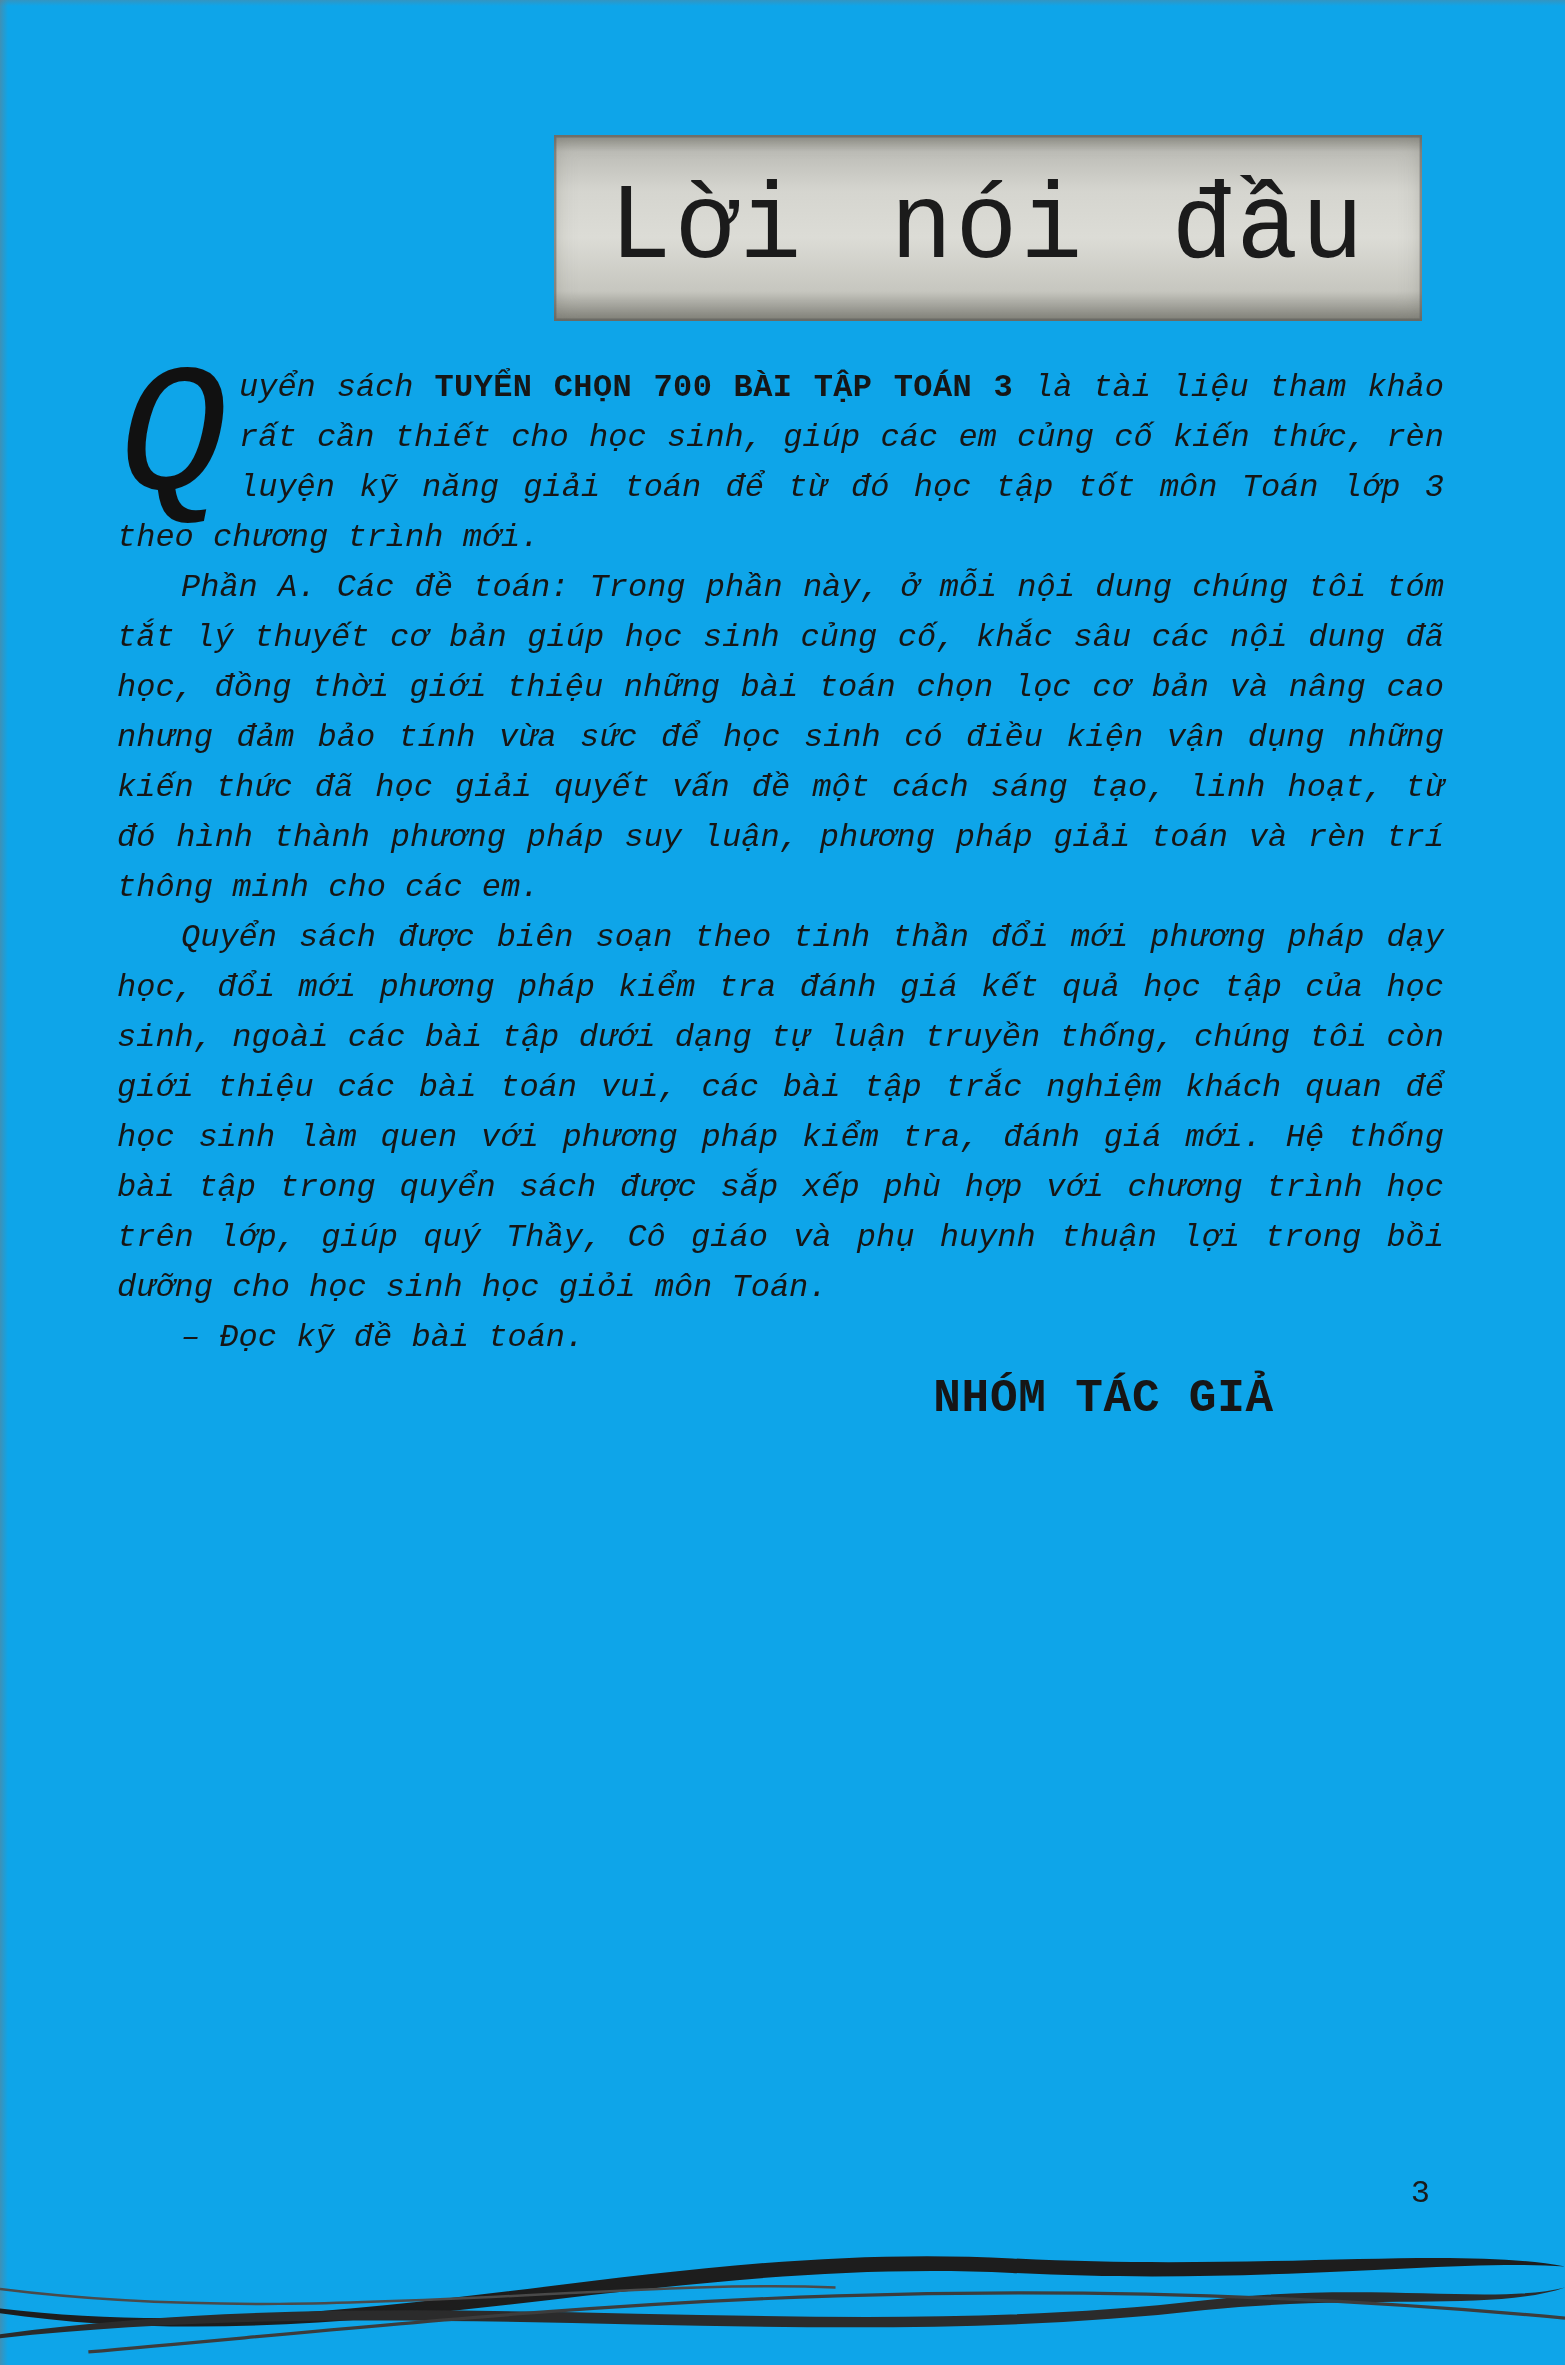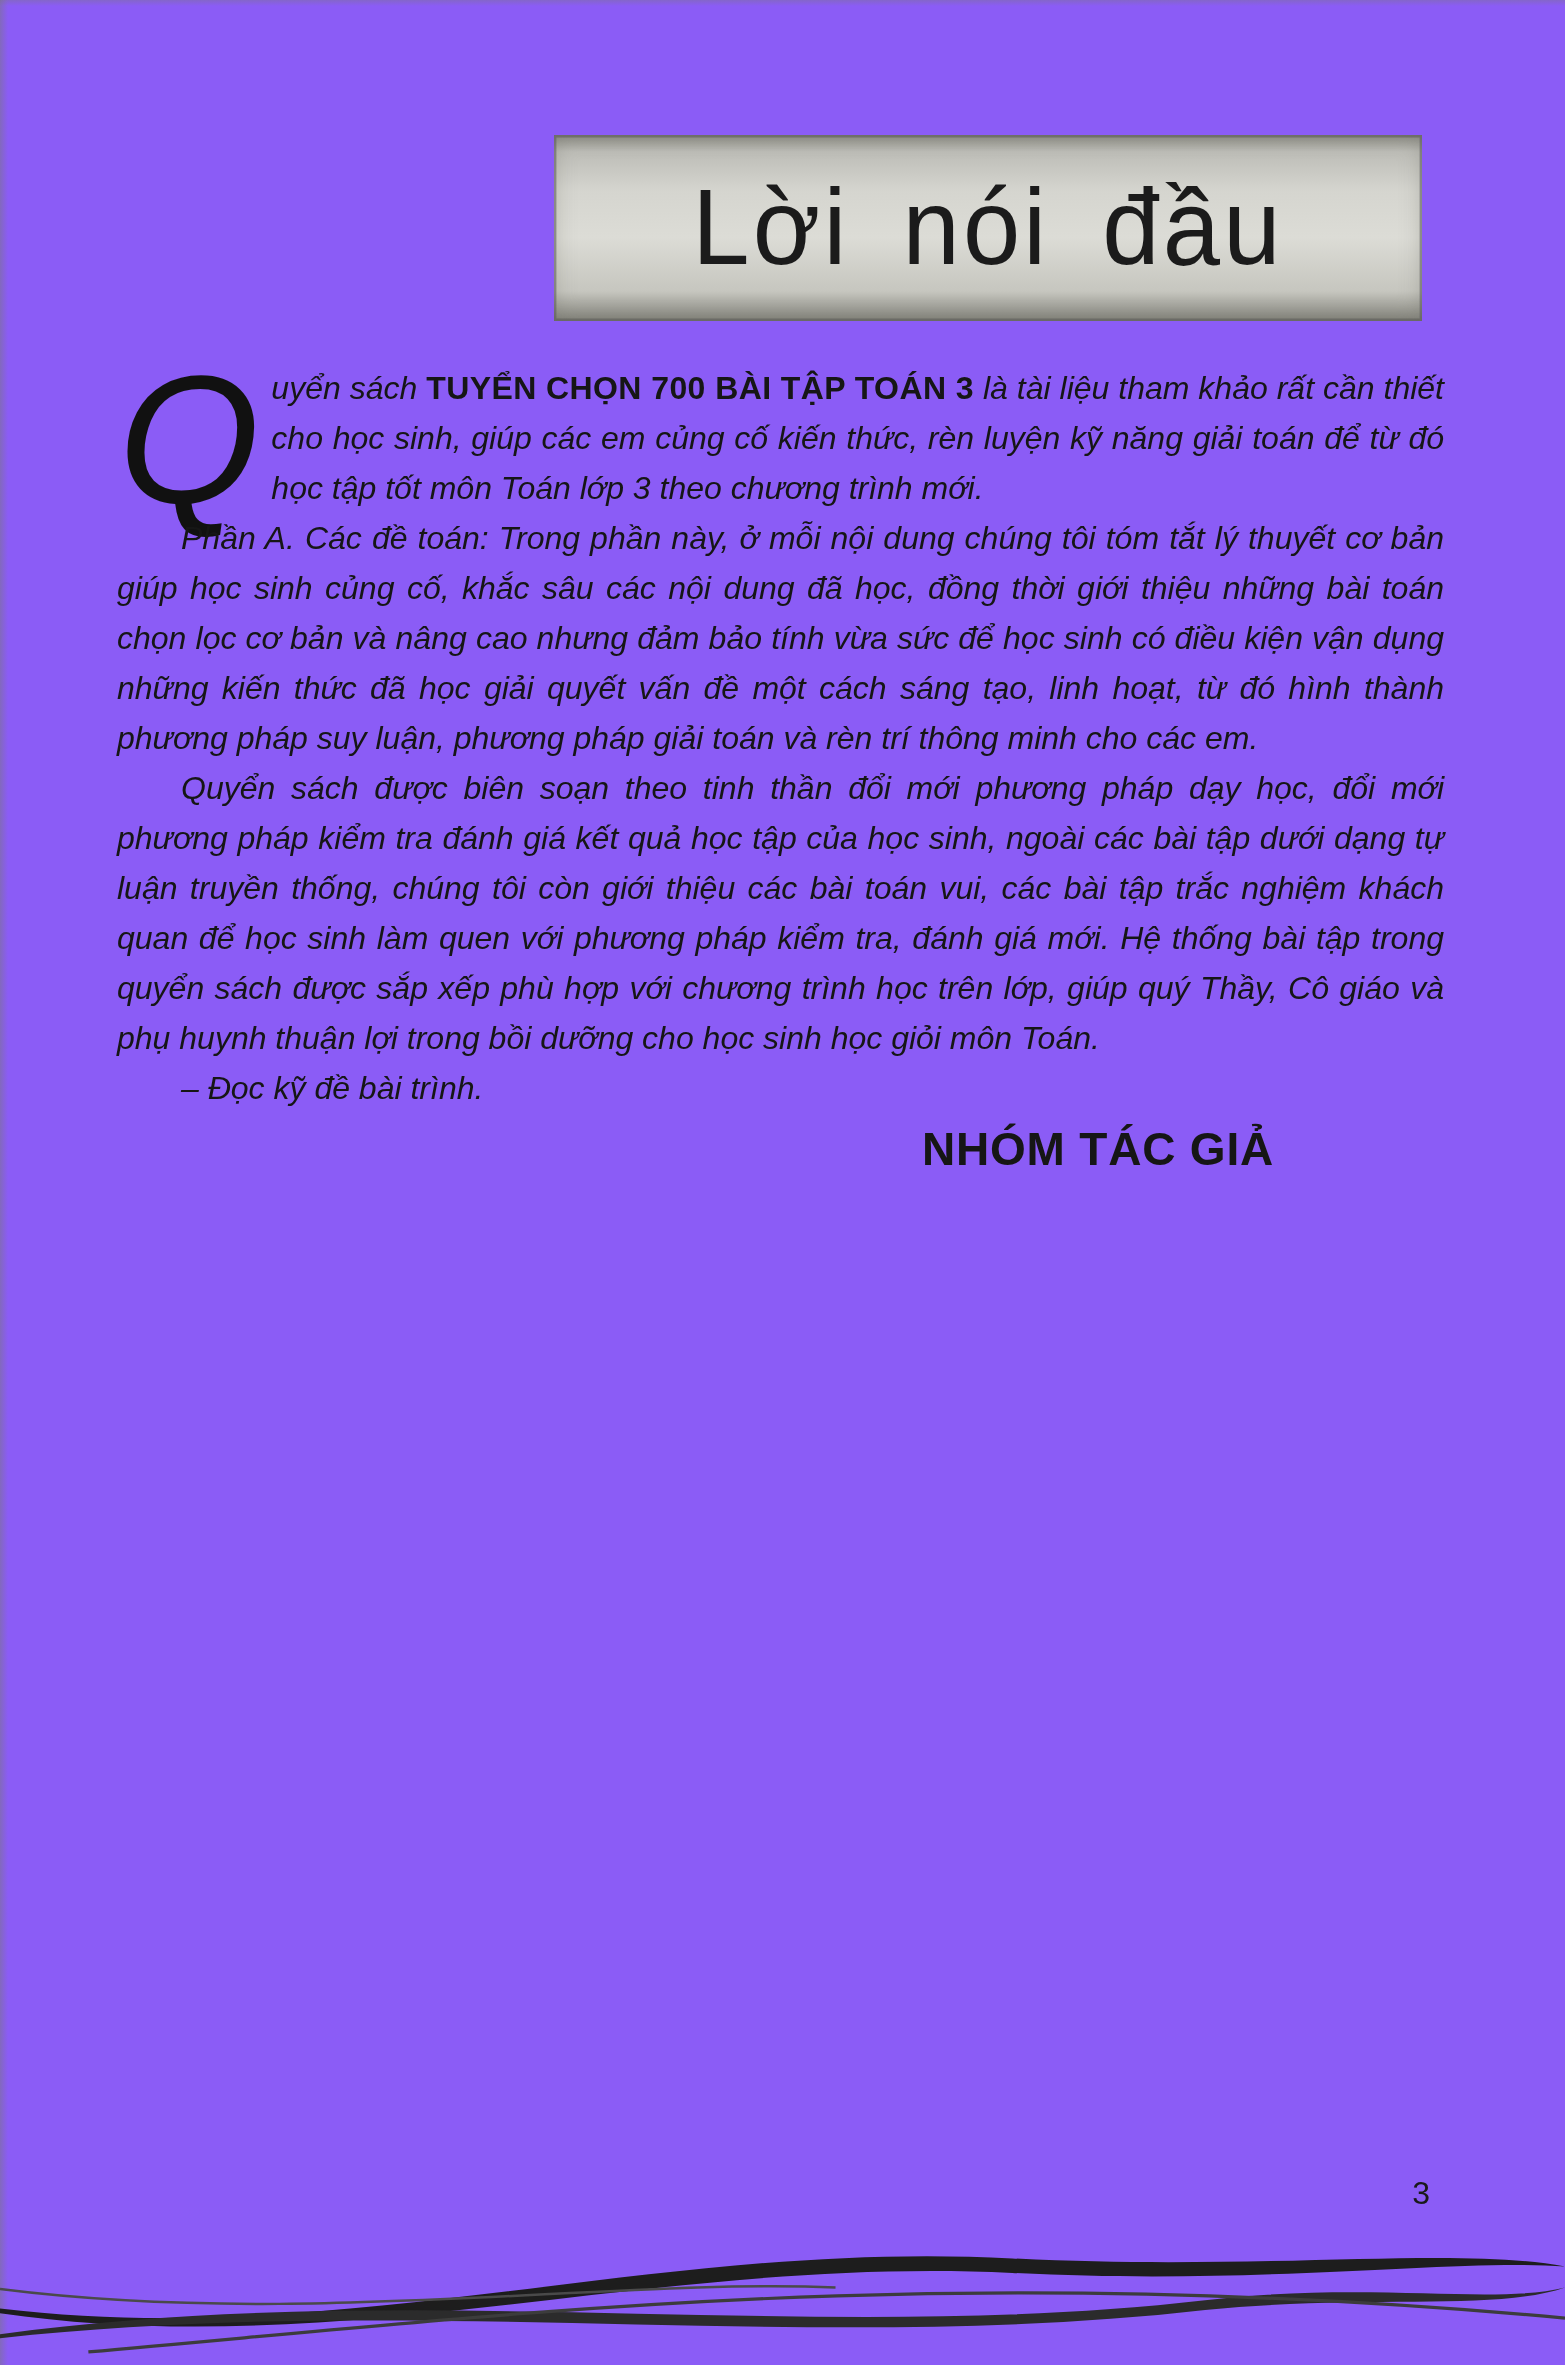"Lời nói đầu" .page { background: #8b5cf6 -> #0ea5e9; font-family: Liberation Sans, sans-serif -> Liberation Mono, monospace }
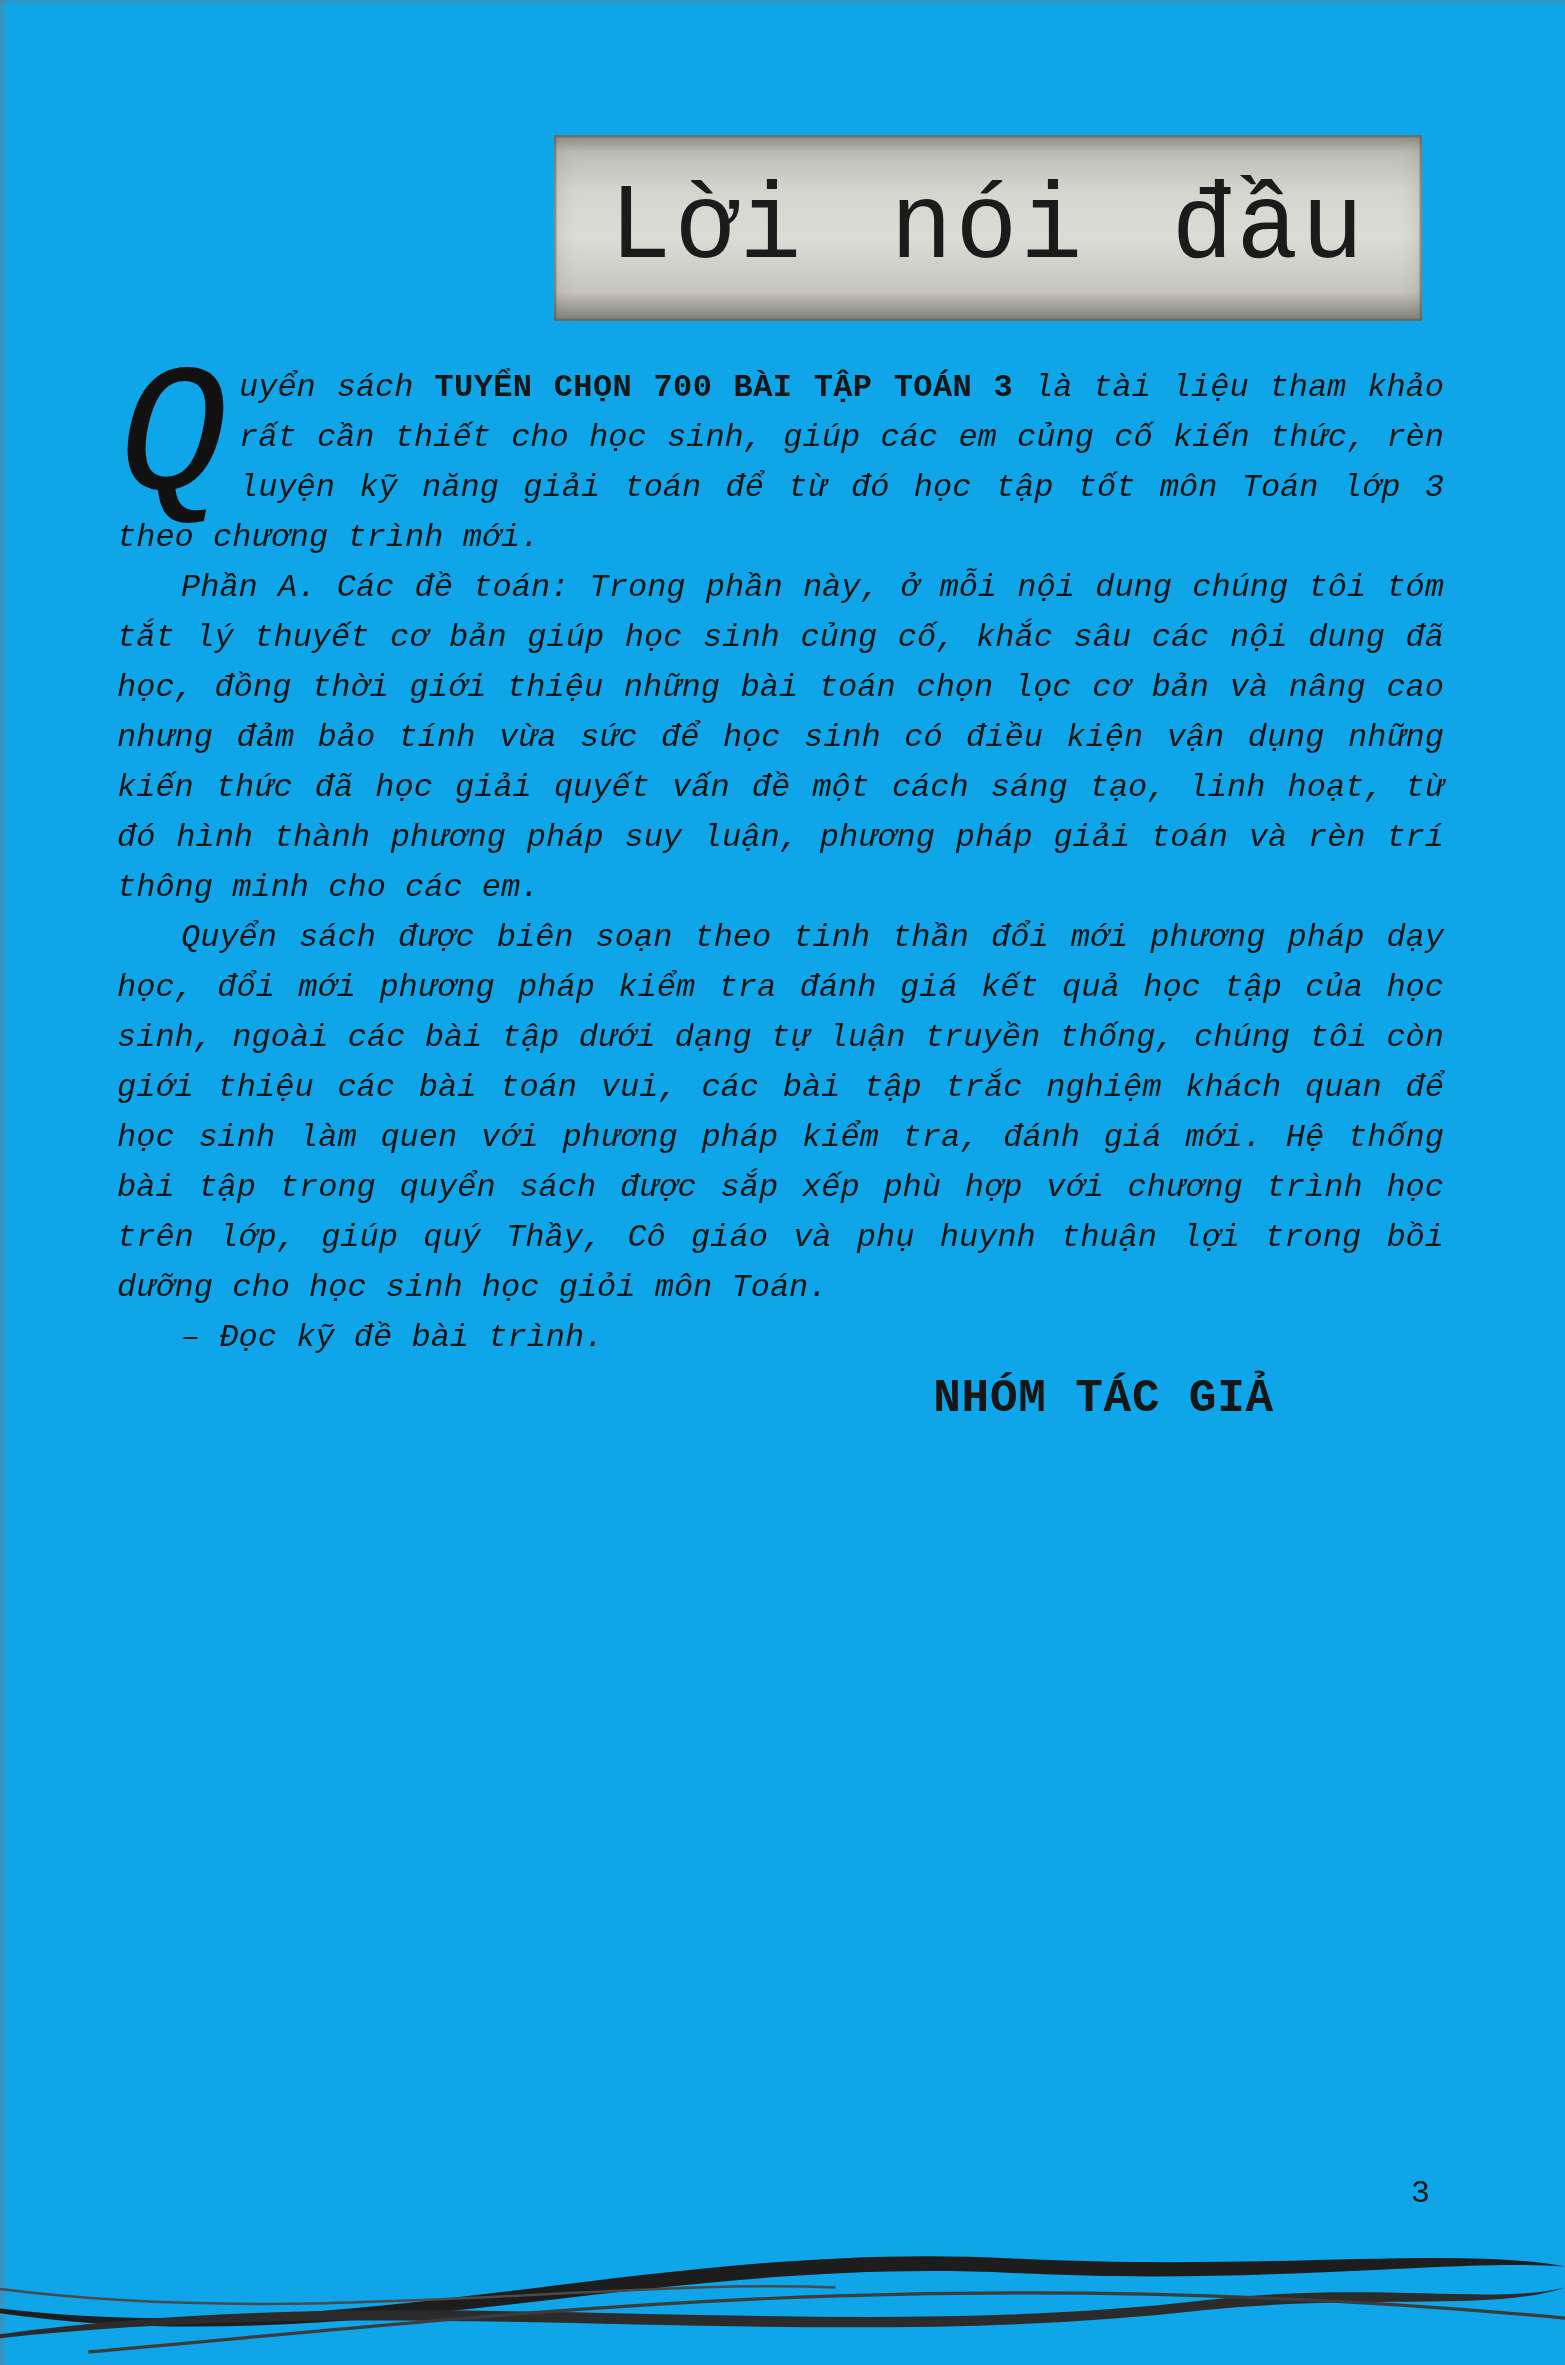"– Đọc kỹ đề bài" p.para { text: trình -> toán }
